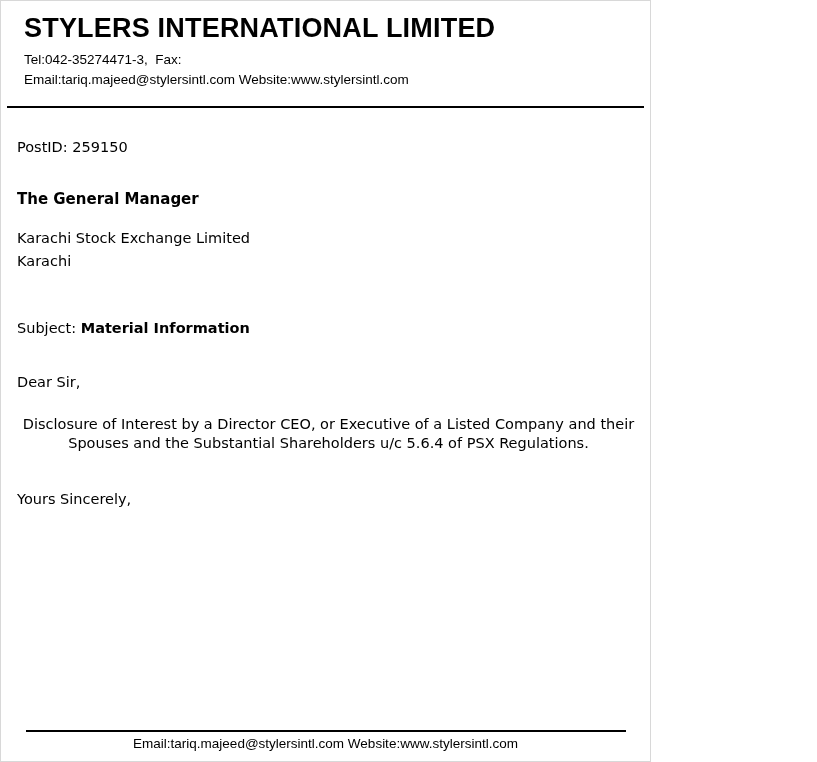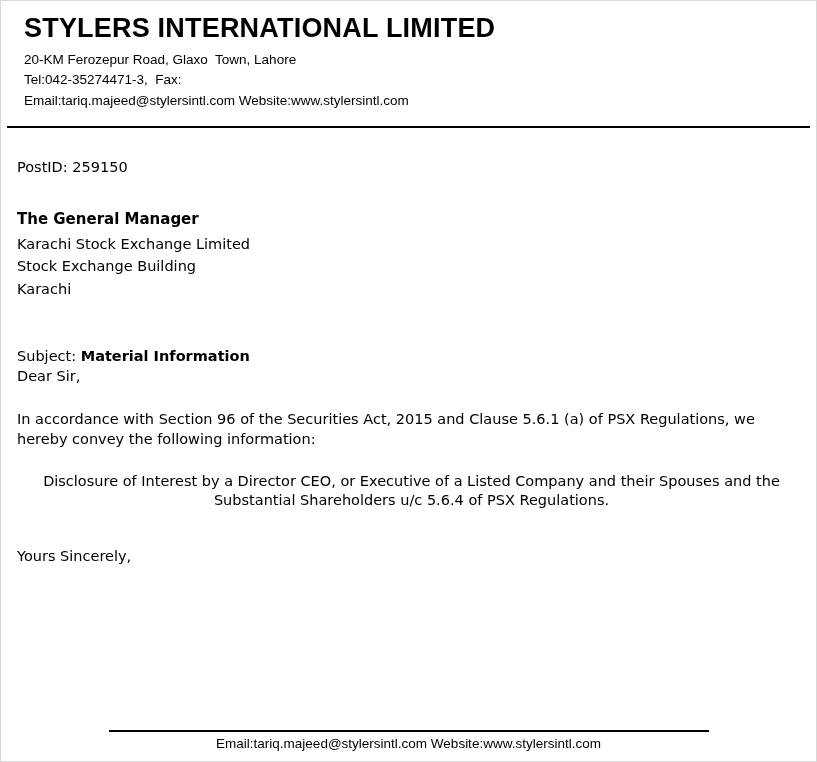"STYLERS INTERNATIONAL LIMITED" .page { width: 817px -> 651px }
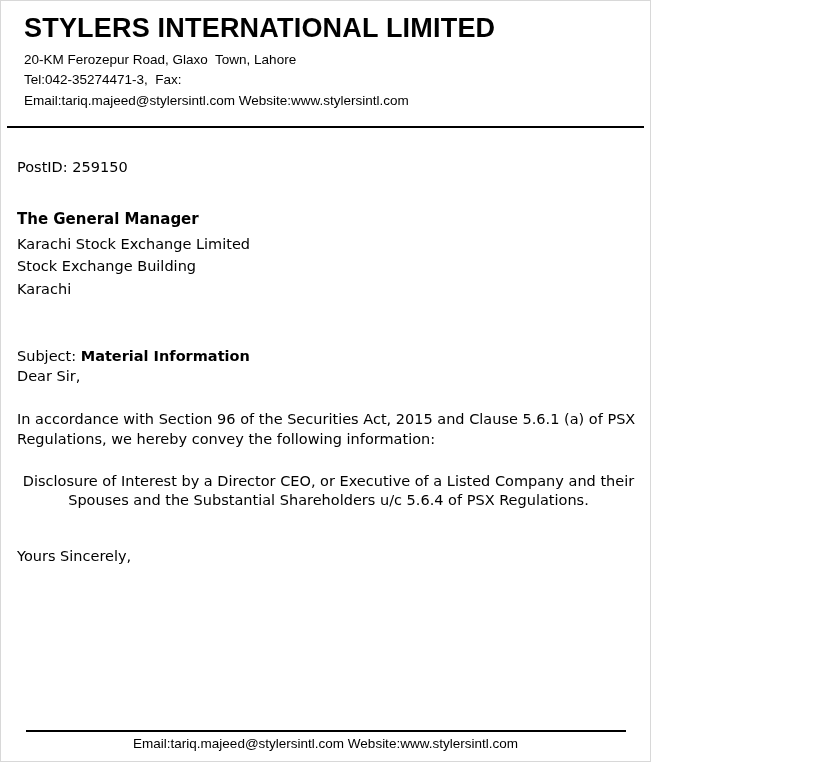"20-KM Ferozepur Road, Glaxo Town," div.addr-line { html: <div>20-KM Ferozepur Road, Glaxo Town, Lahore</div> -> none }
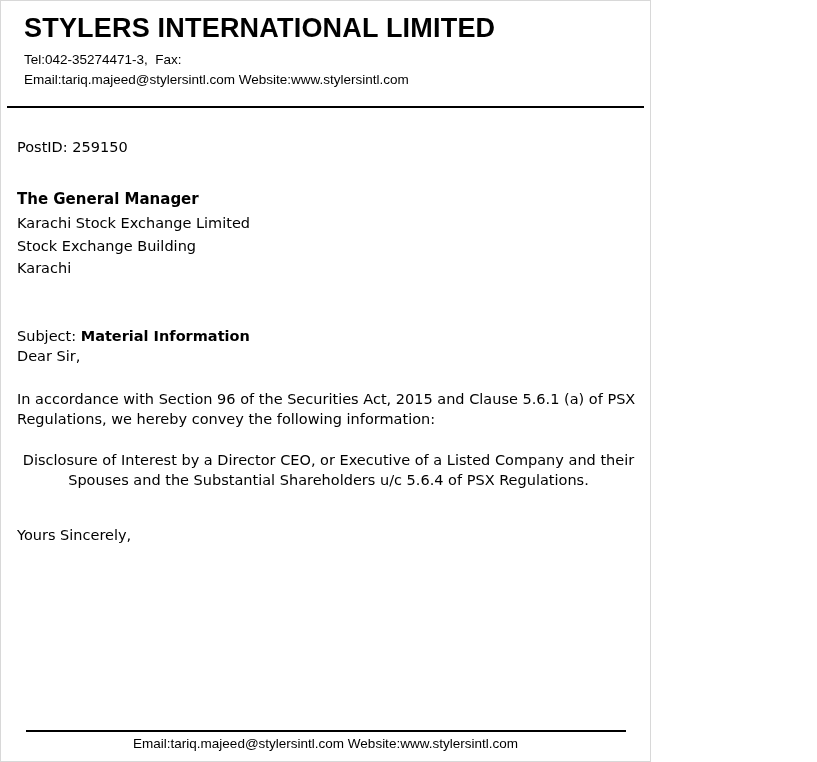"The General Manager" .addressee .strong { margin-bottom: 5px -> 20px }
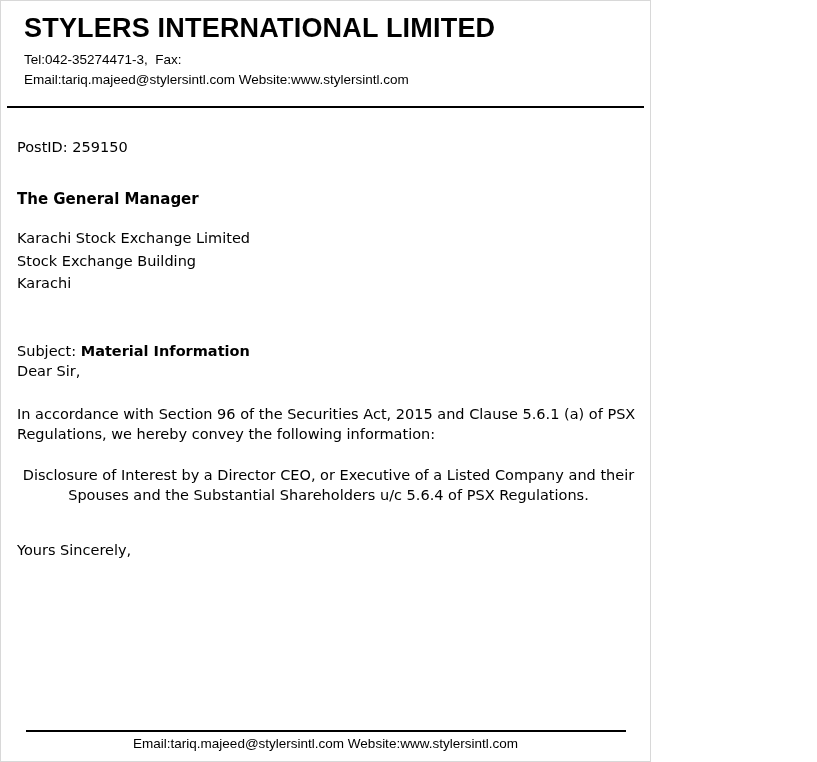"Stock Exchange Building" div { html: <div>Stock Exchange Building</div> -> none }
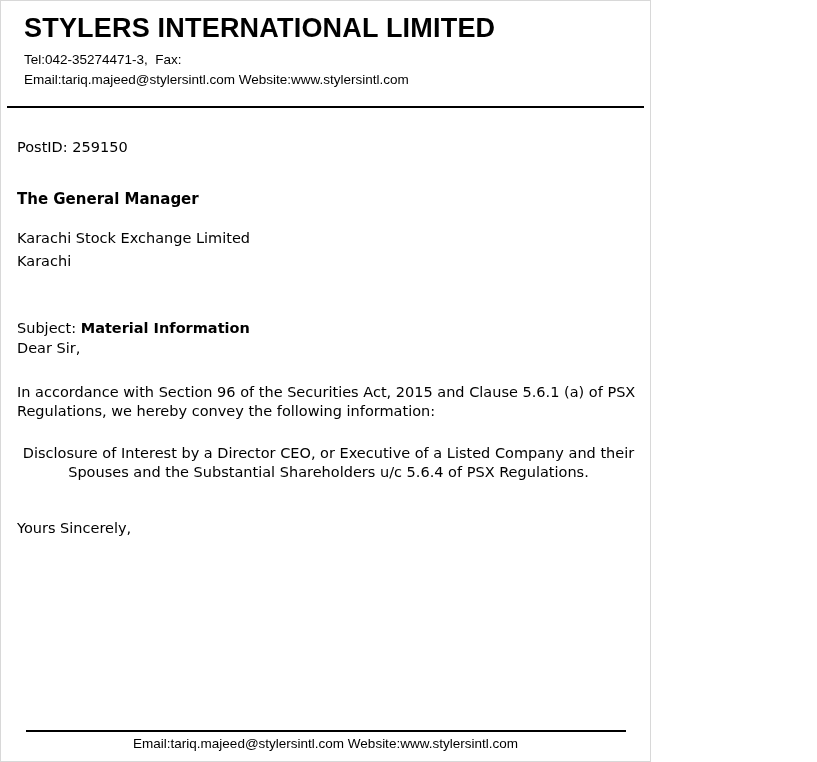"Dear Sir," .salutation { margin-top: none -> 34px }
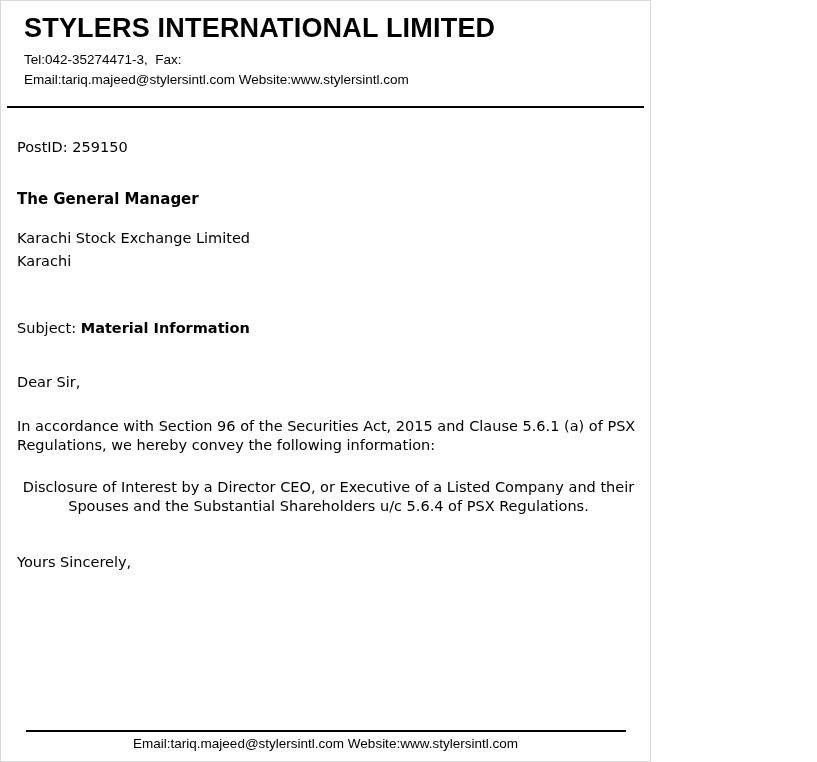"In accordance with Section 96" div.para { html: <div>In accordance with Section 96 of the Securities Act, 2015 and Clause 5.6.1 (a) of PSX Regulations, we hereby convey the following information:</div> -> none }
